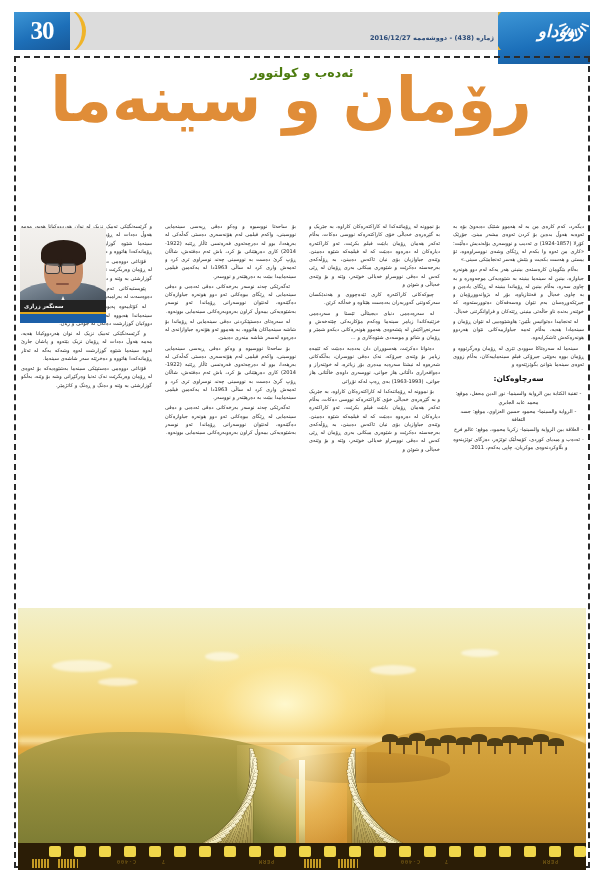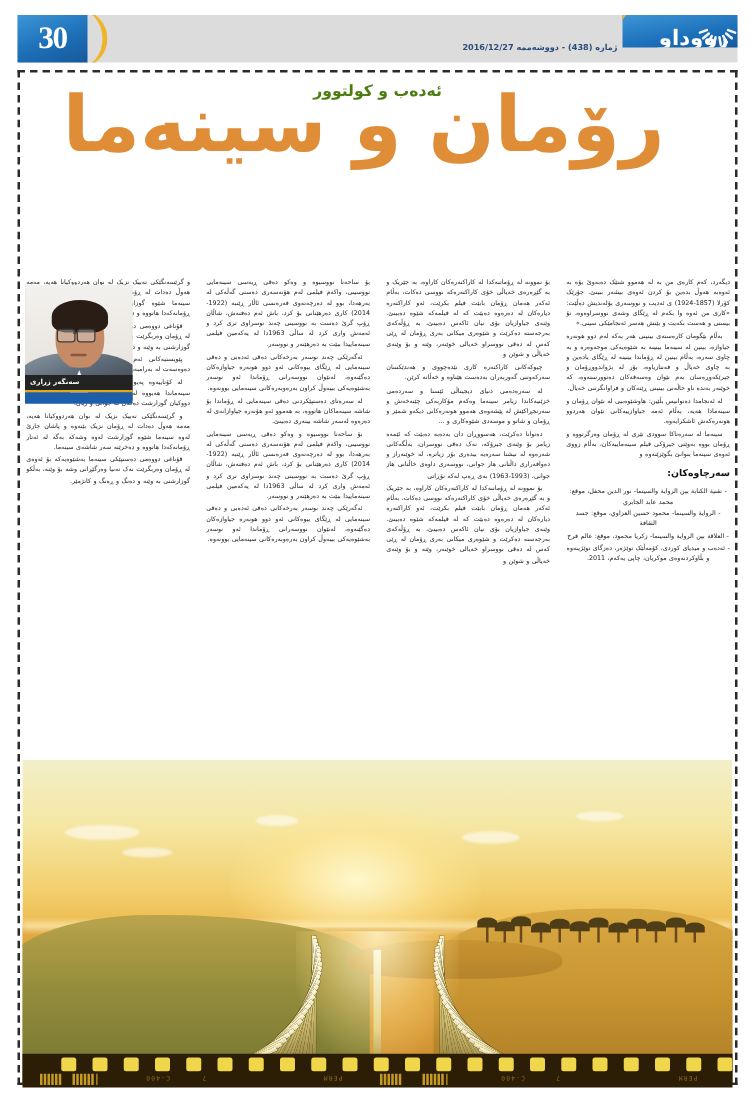"رووداو" .logo-block { font-style: none -> italic; height: 26px -> 52px }
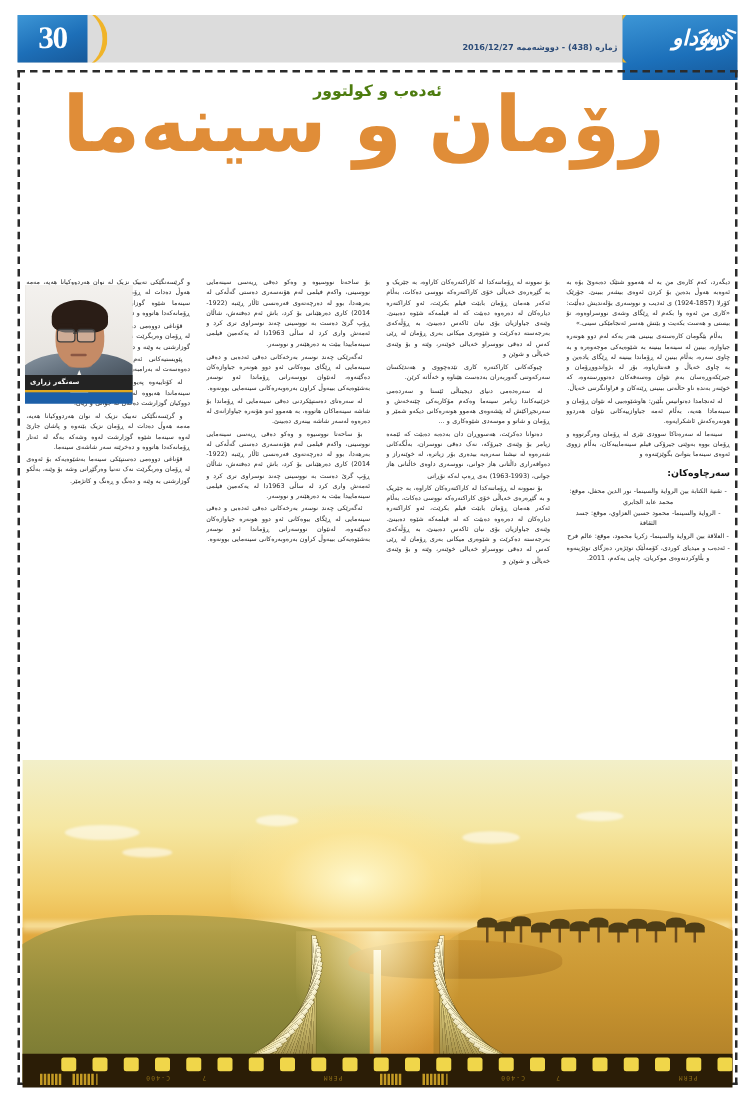"سەرچاوەکان:" .subhead-inline { text-align: none -> center }
